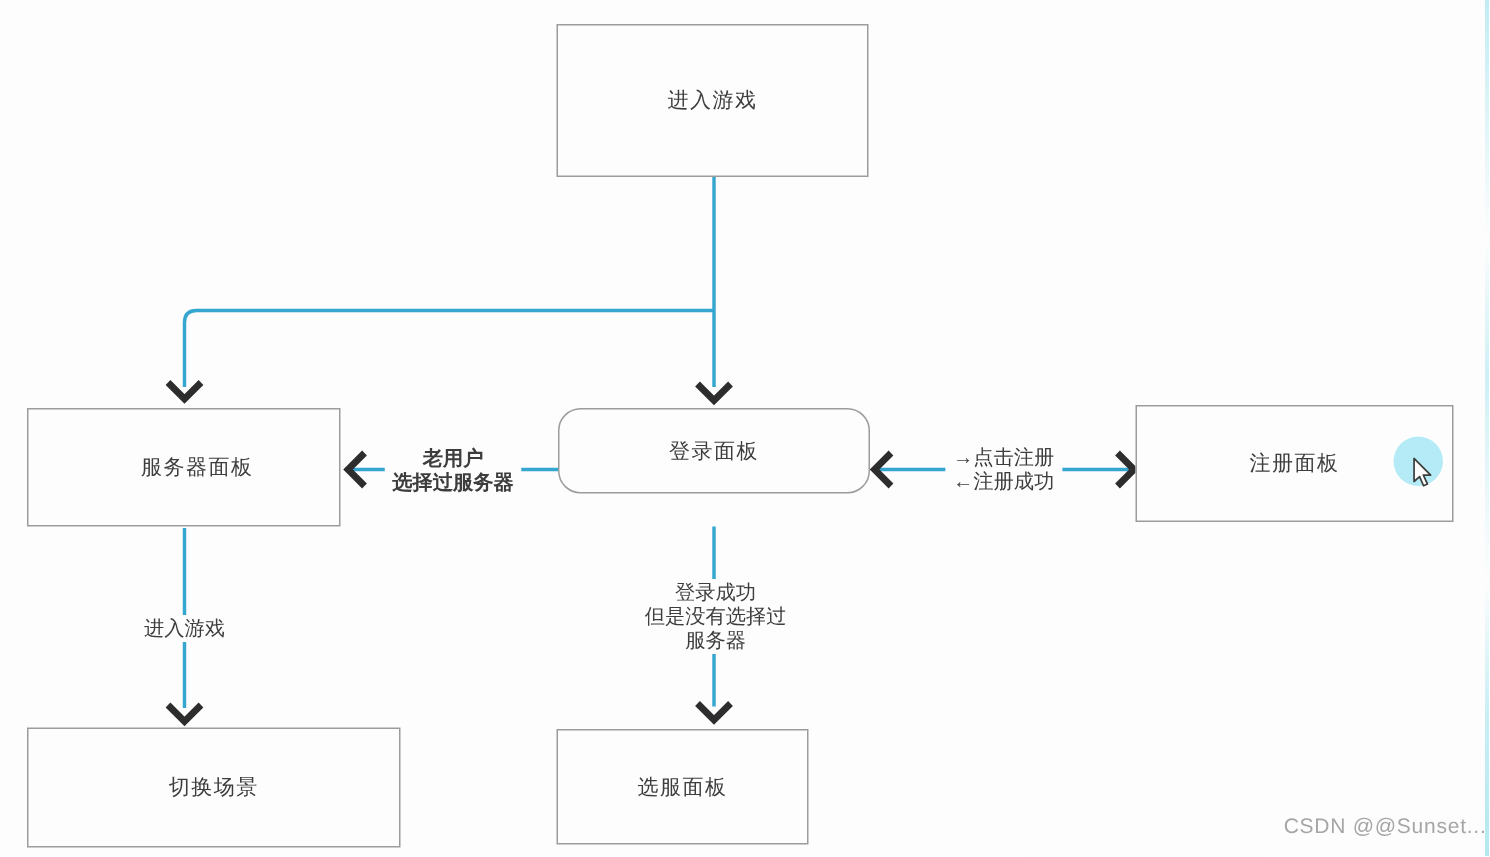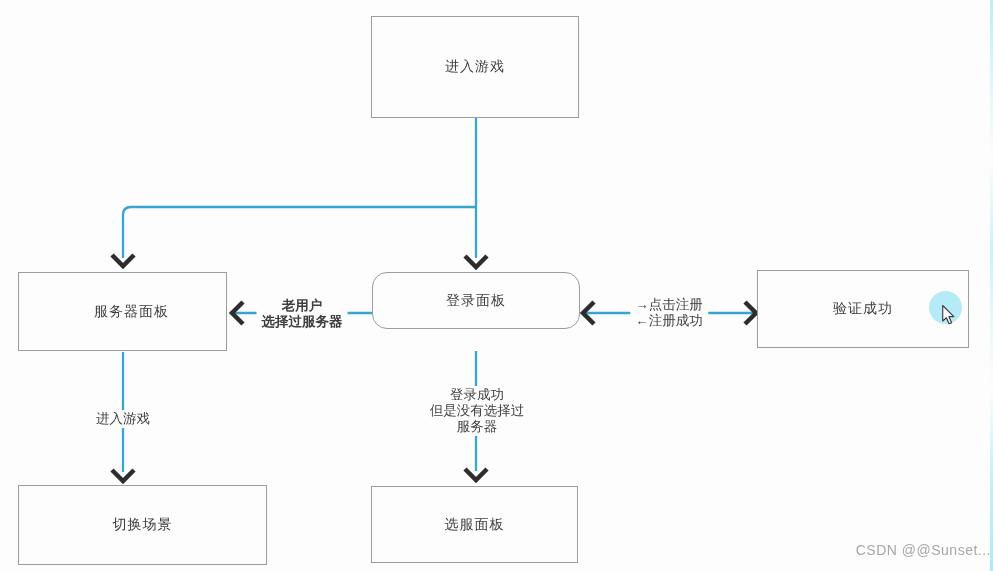"验证成功" span { text: 验证成功 -> 注册面板 }
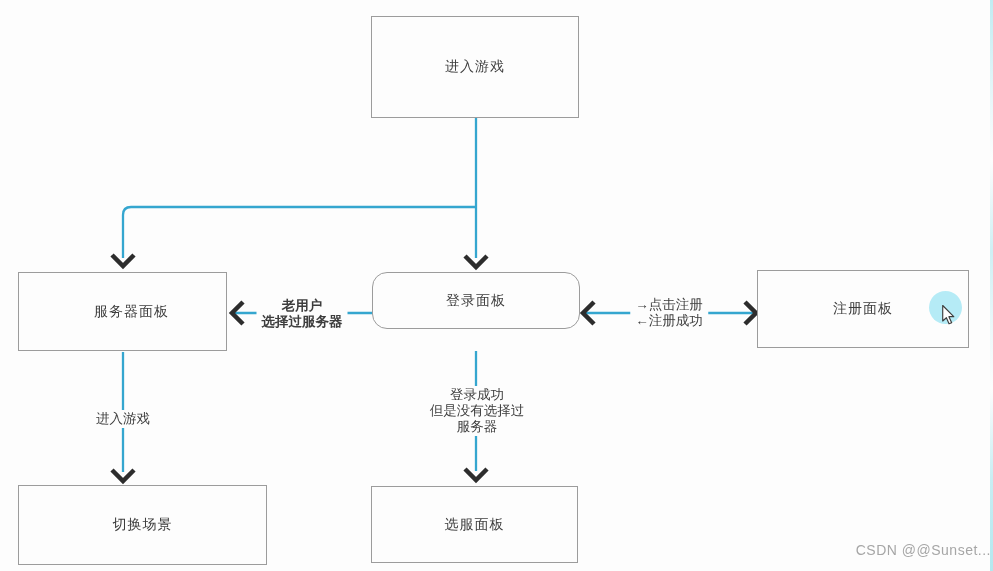"选服面板" div.node { width: 207px -> 168px }
